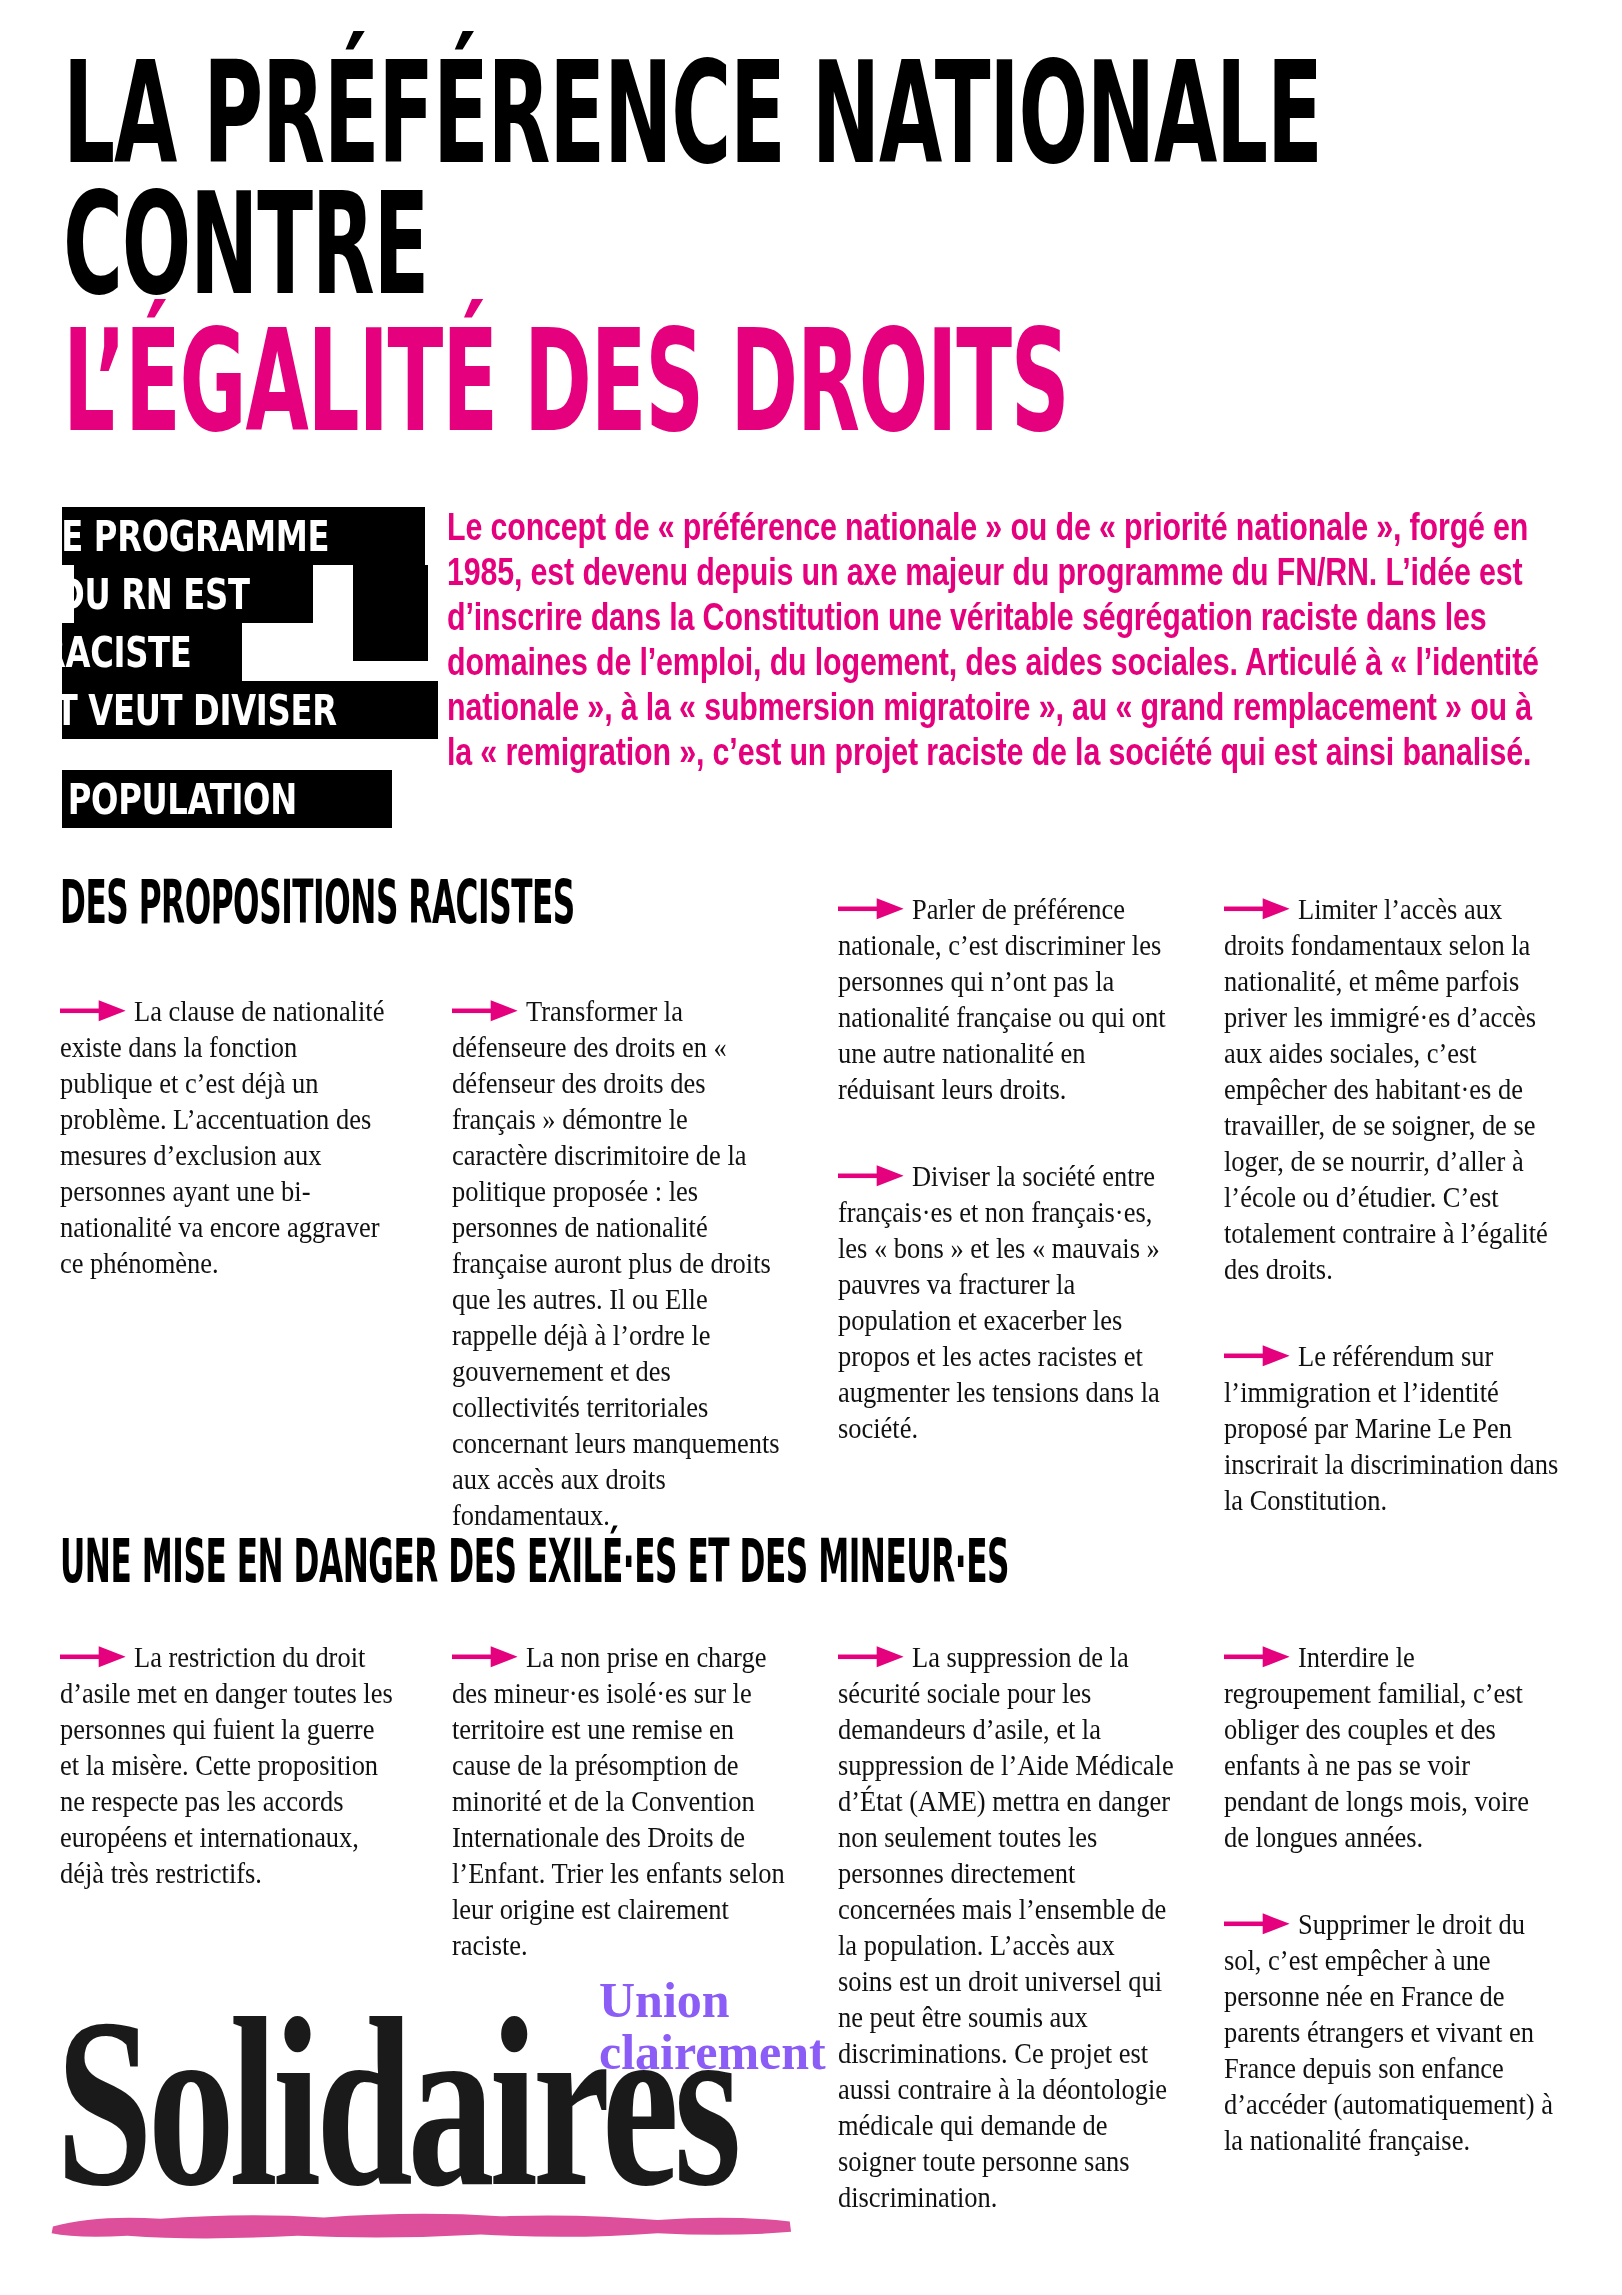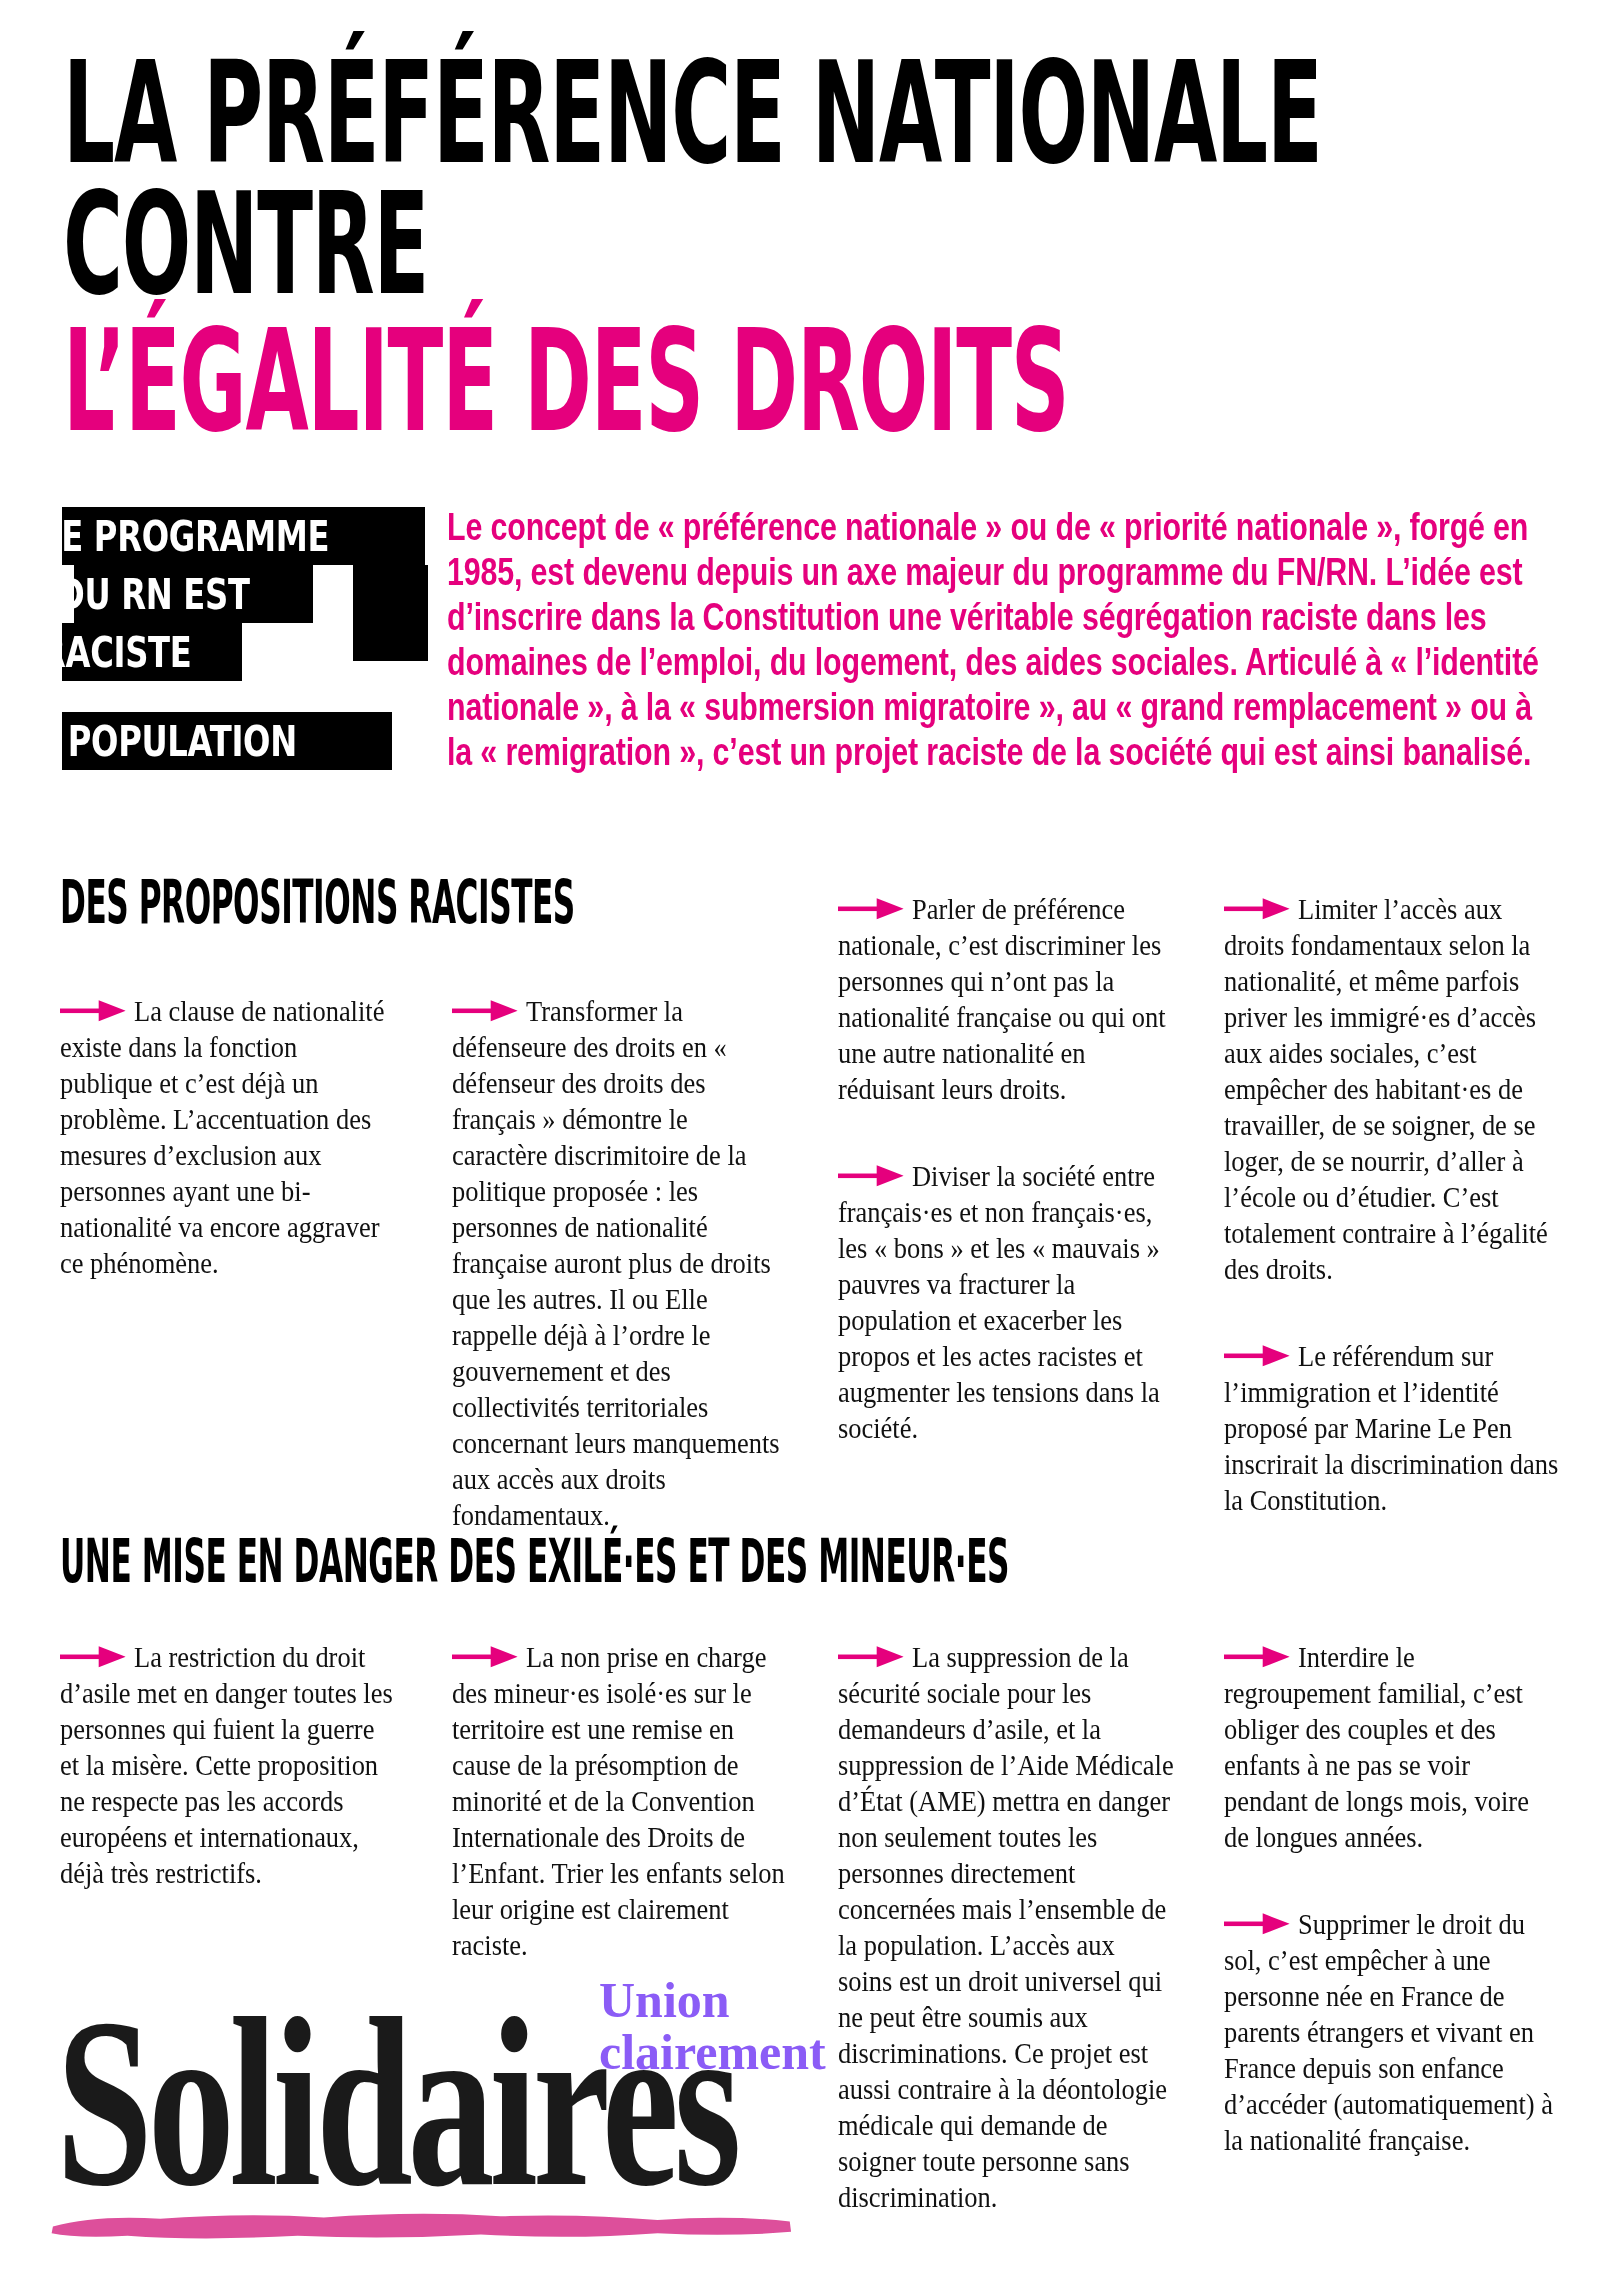"ET VEUT DIVISER" div.badge-row { html: none -> <div> <span>ET VEUT DIVISER</span> </div> }
